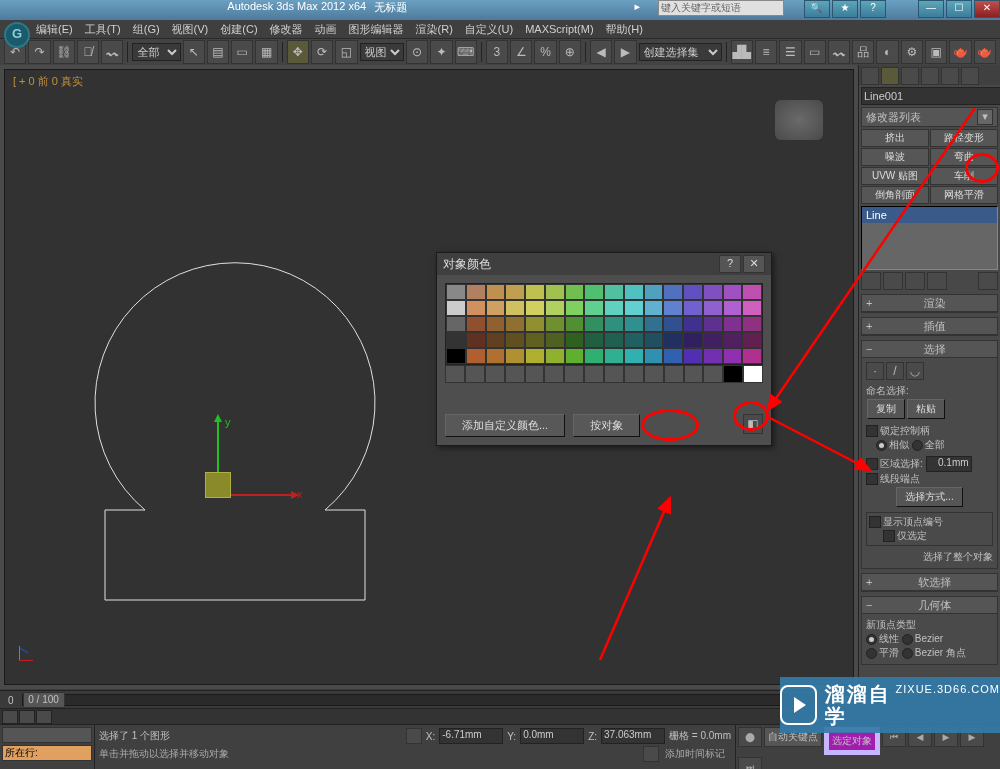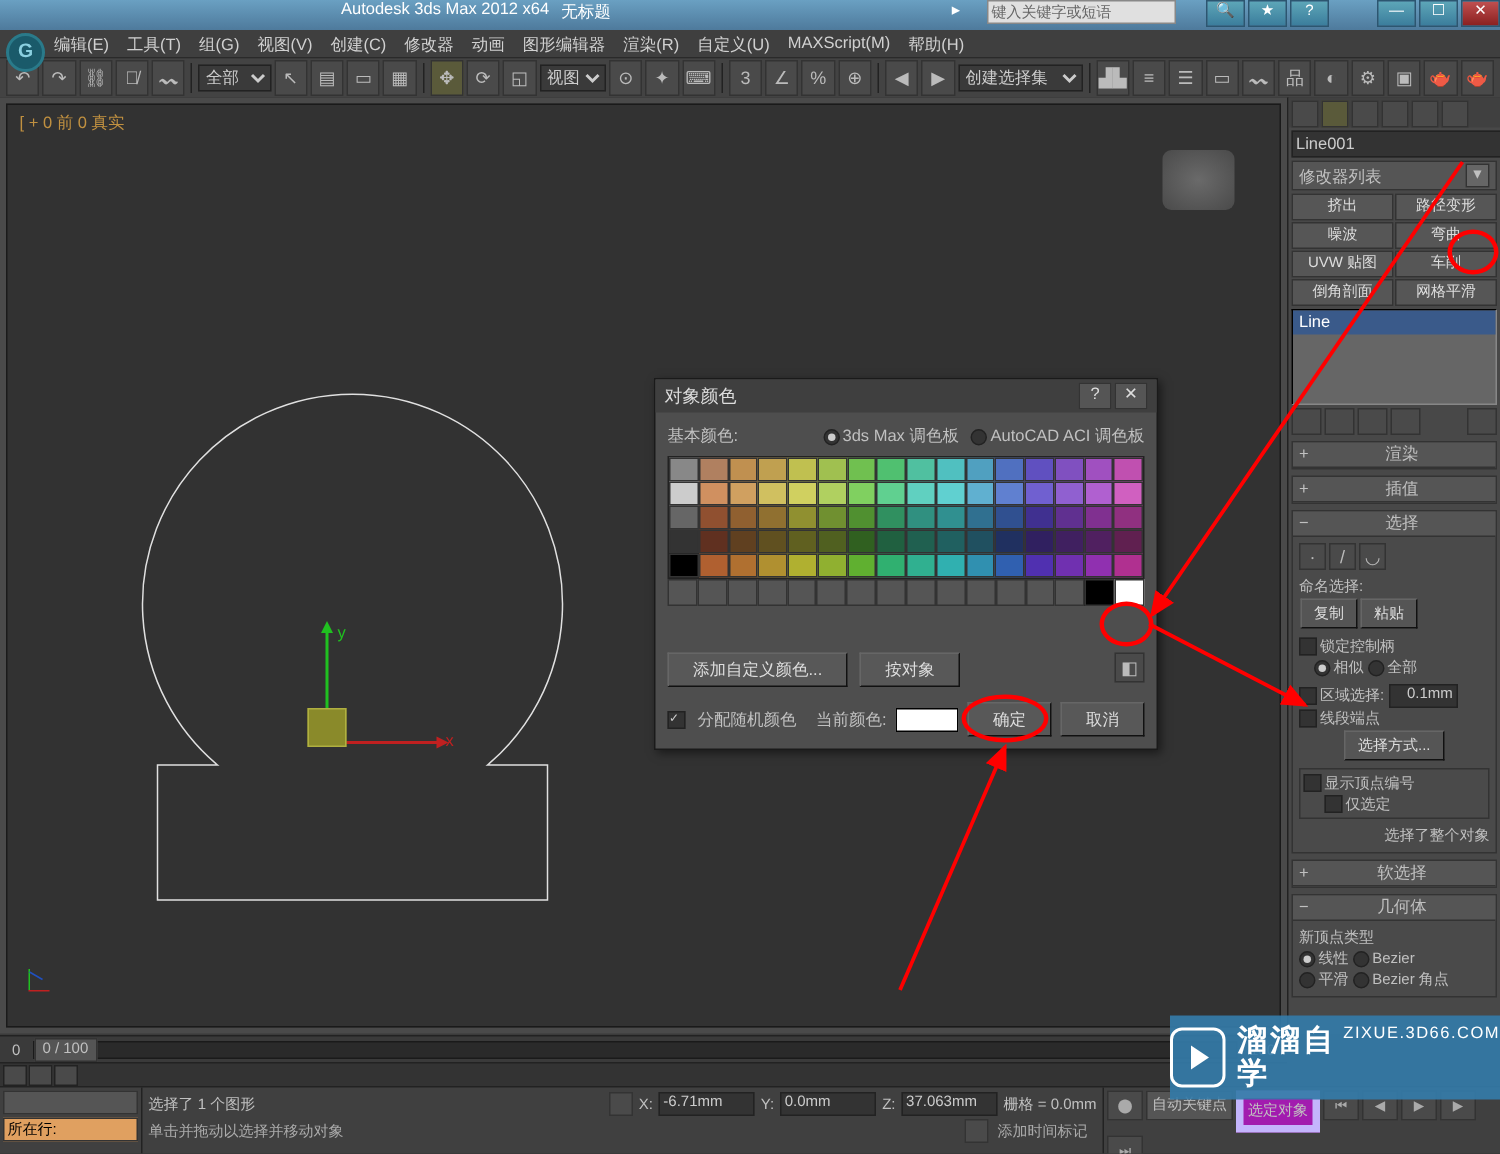"基本颜色:" div.paltabs { html: <div> <span>基本颜色:</span> <span><span></span><span>3ds Max 调色板</span></span> <span><span></span><span>AutoCAD ACI 调色板</span></span> </div> -> none }
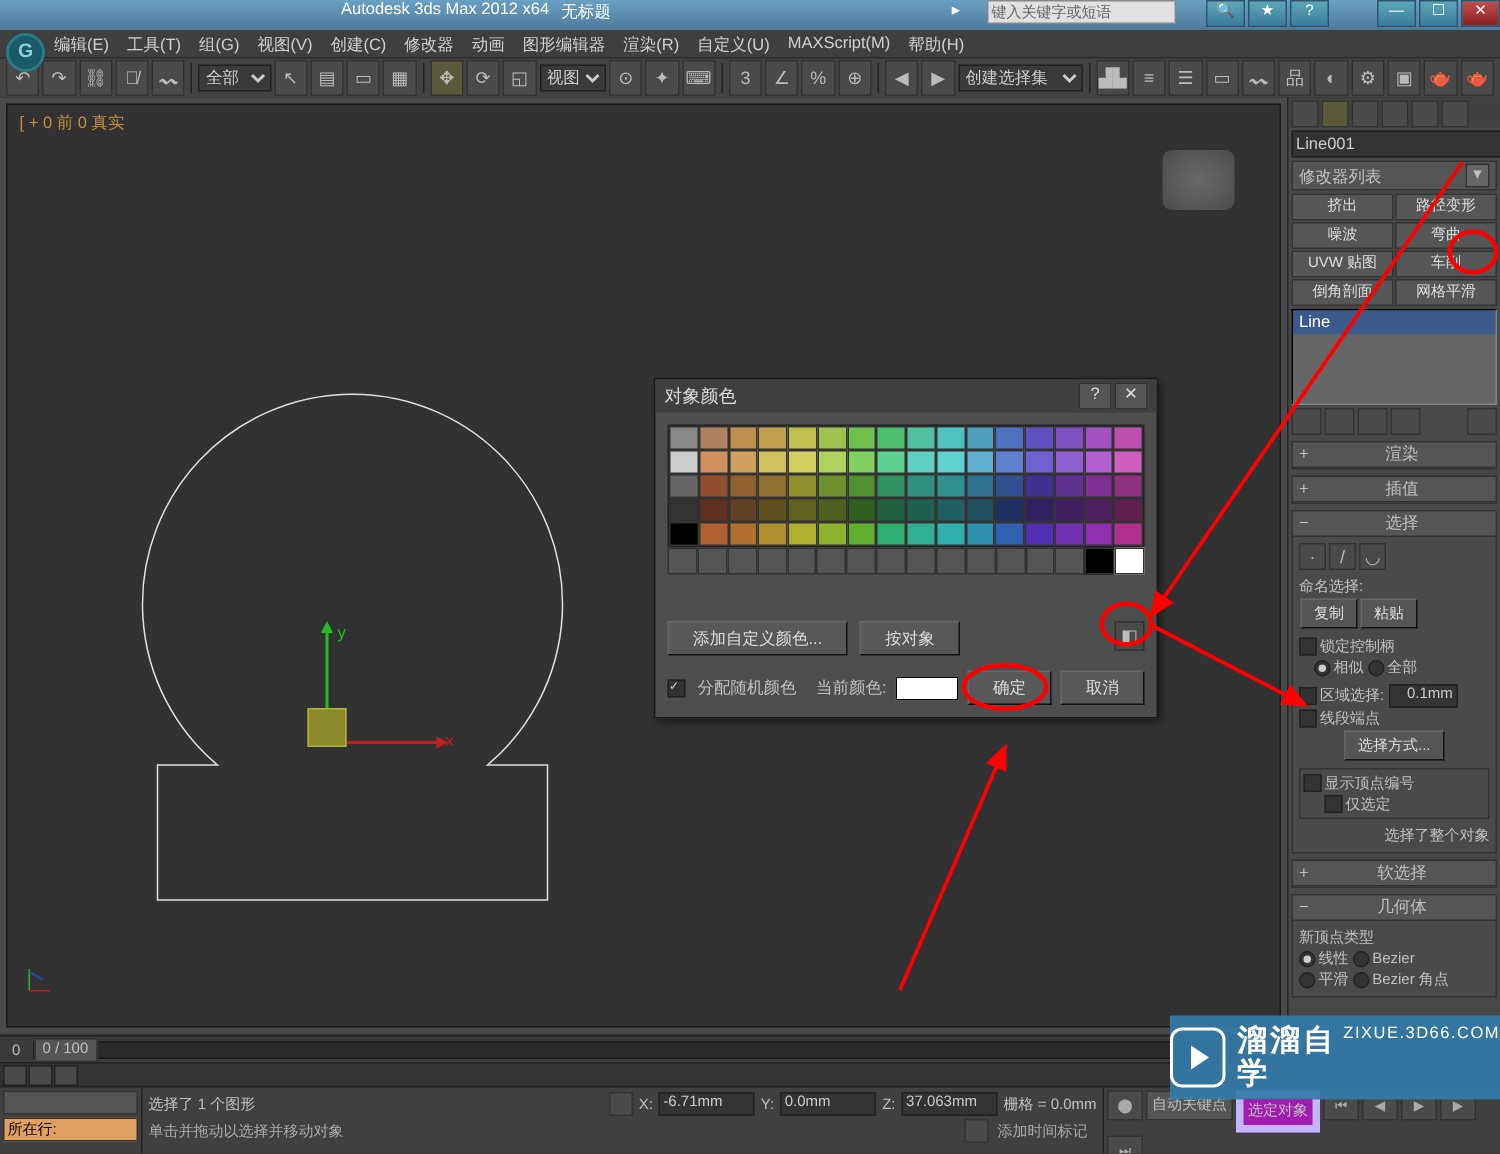"分配随机颜色" div.okrow { html: <div> <span></span> <span>分配随机颜色</span> <span></span> <span>当前颜色:</span> <div></div> <span>确定</span> <span>取消</span> </div> -> none }
